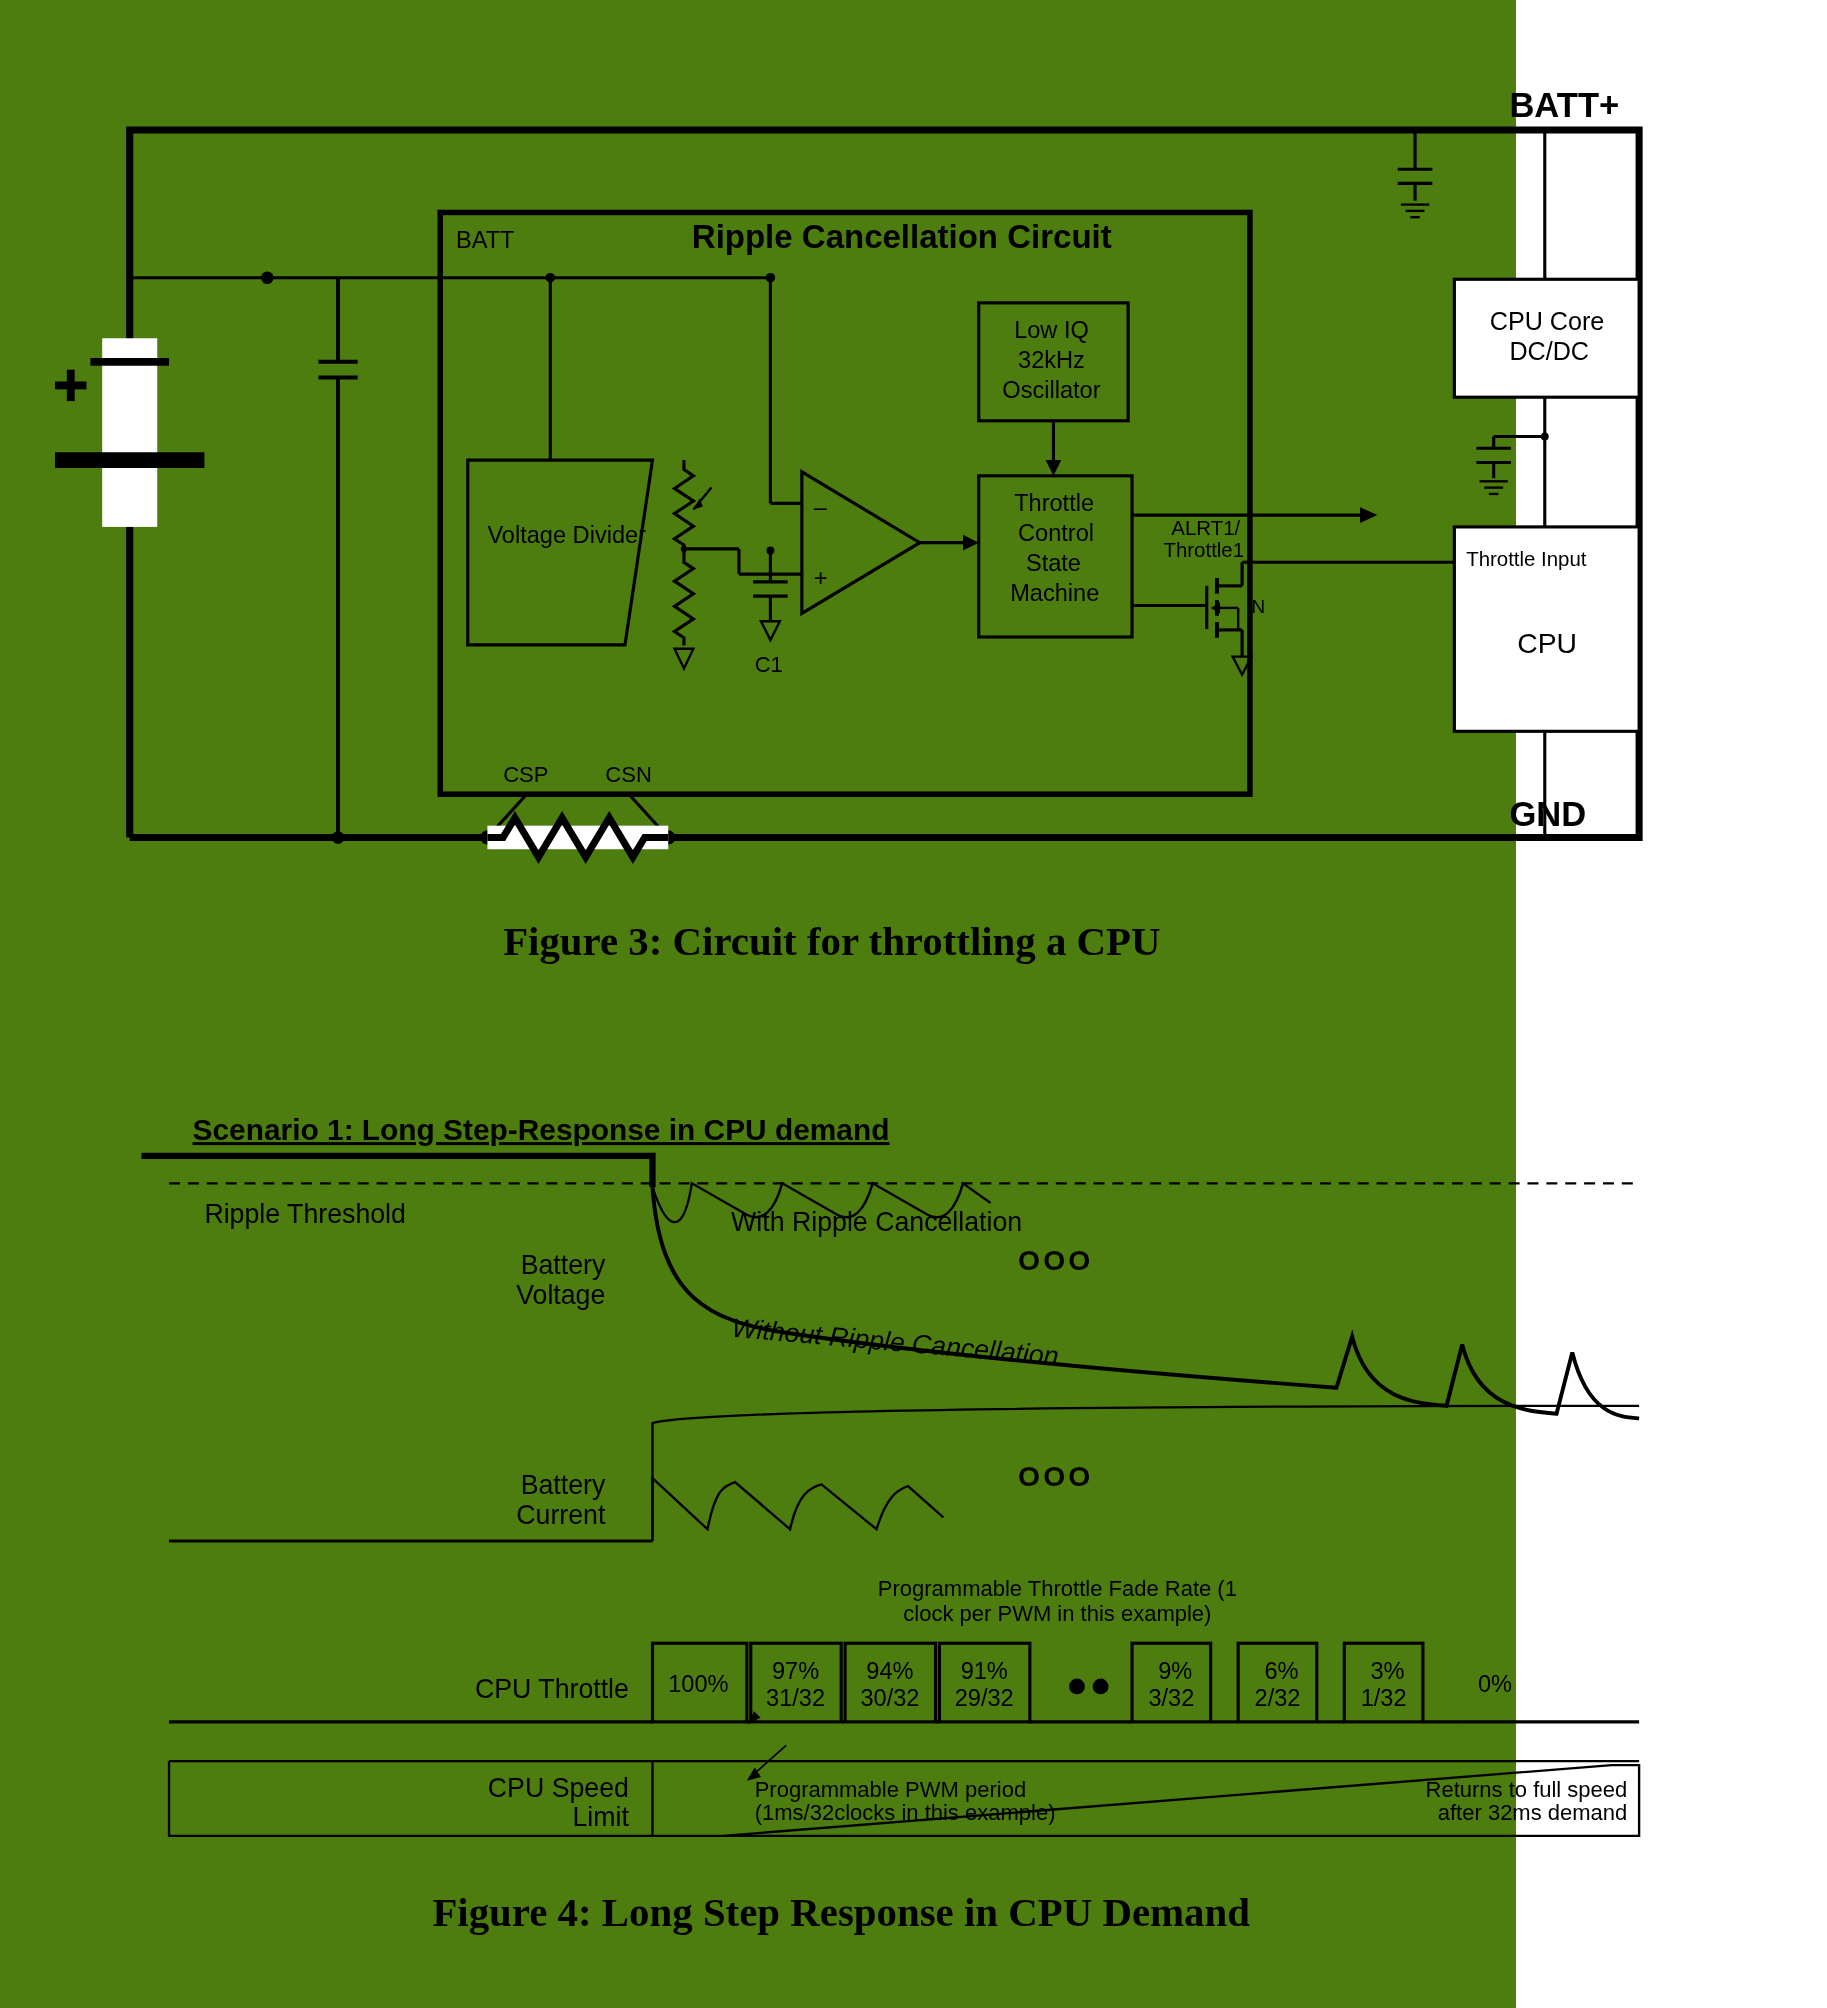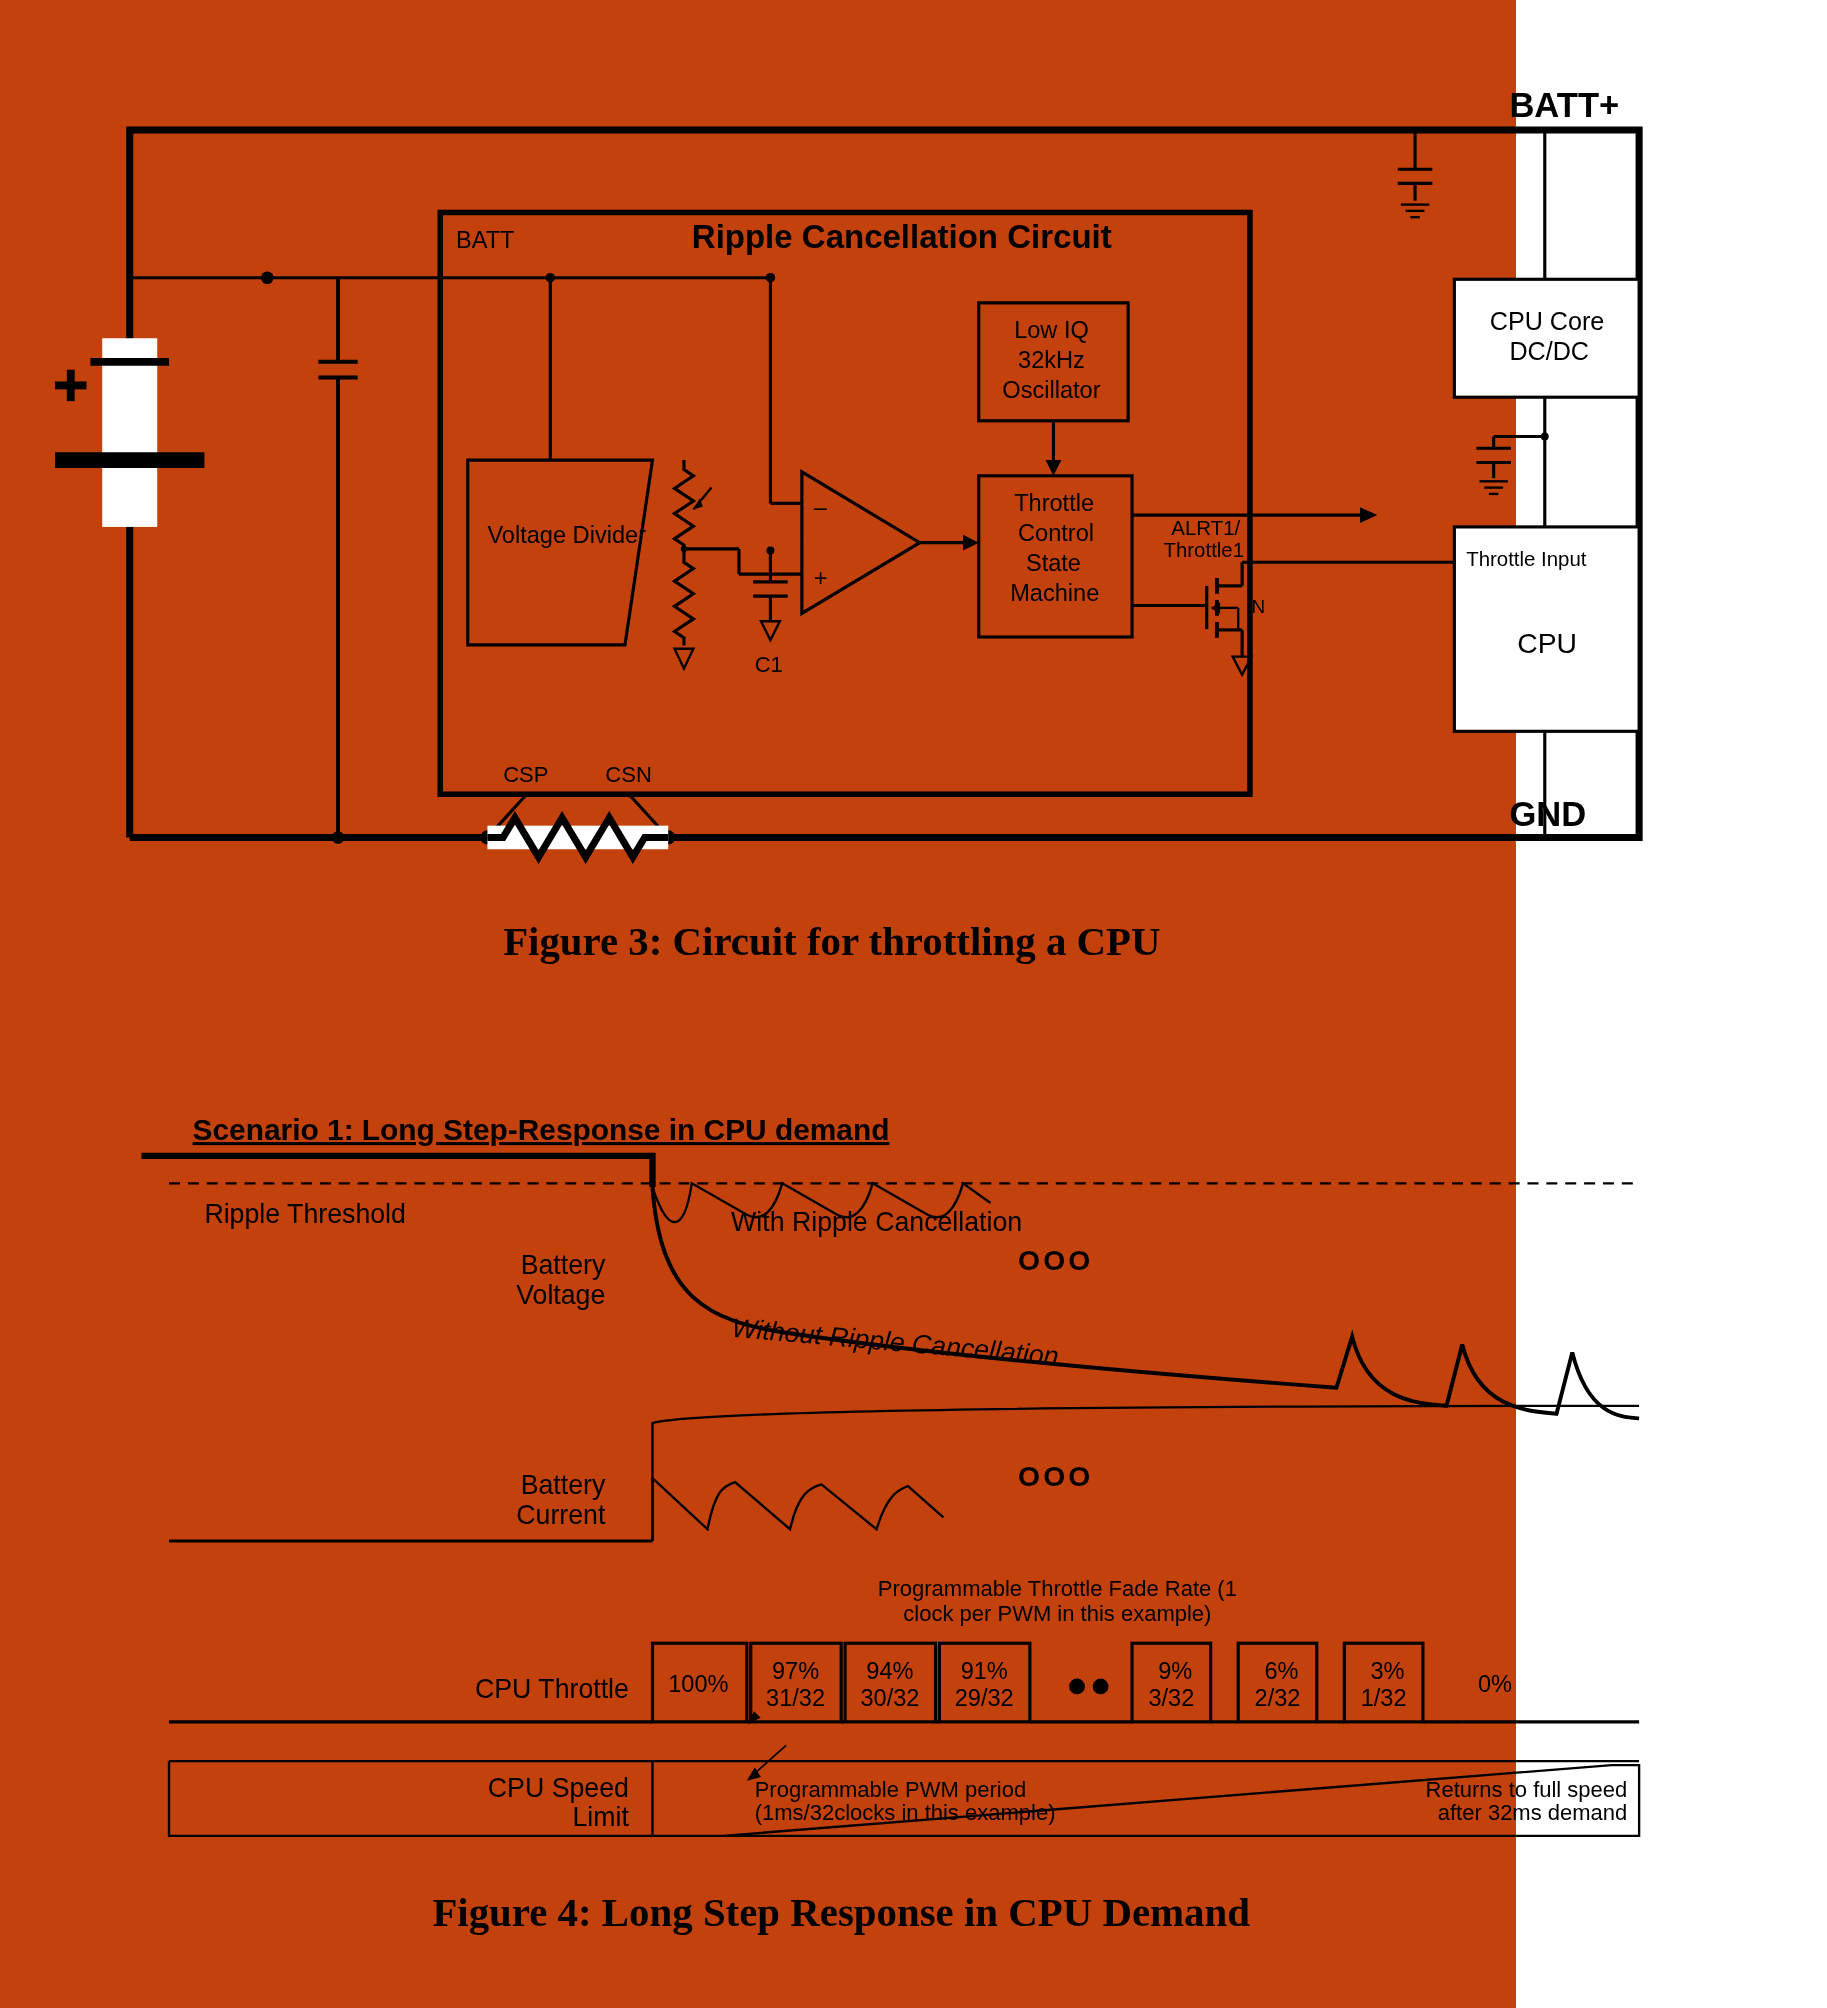"BATT+" .page { background: #c2410c -> #4d7c0f }
